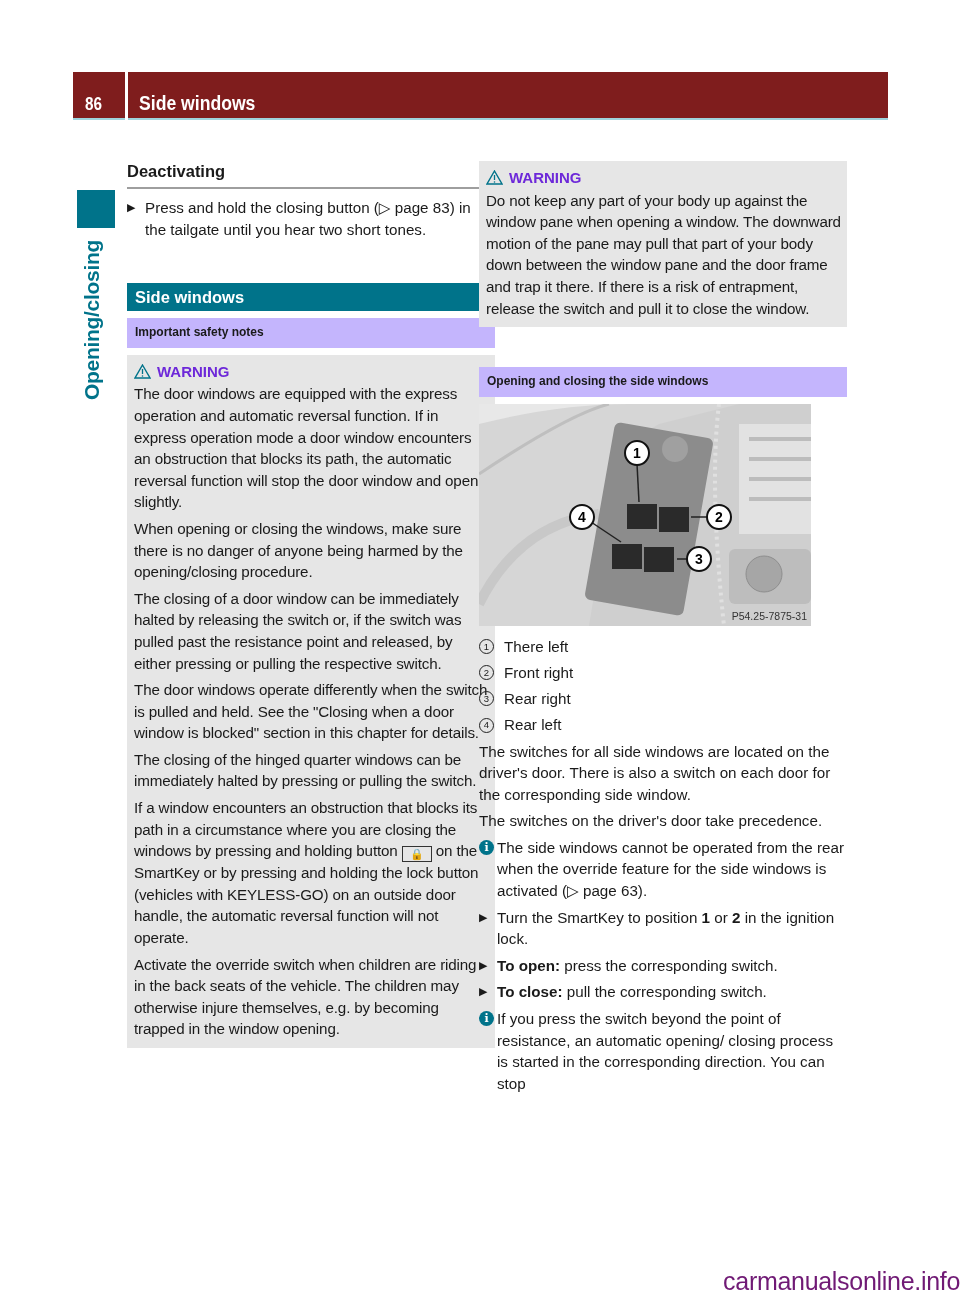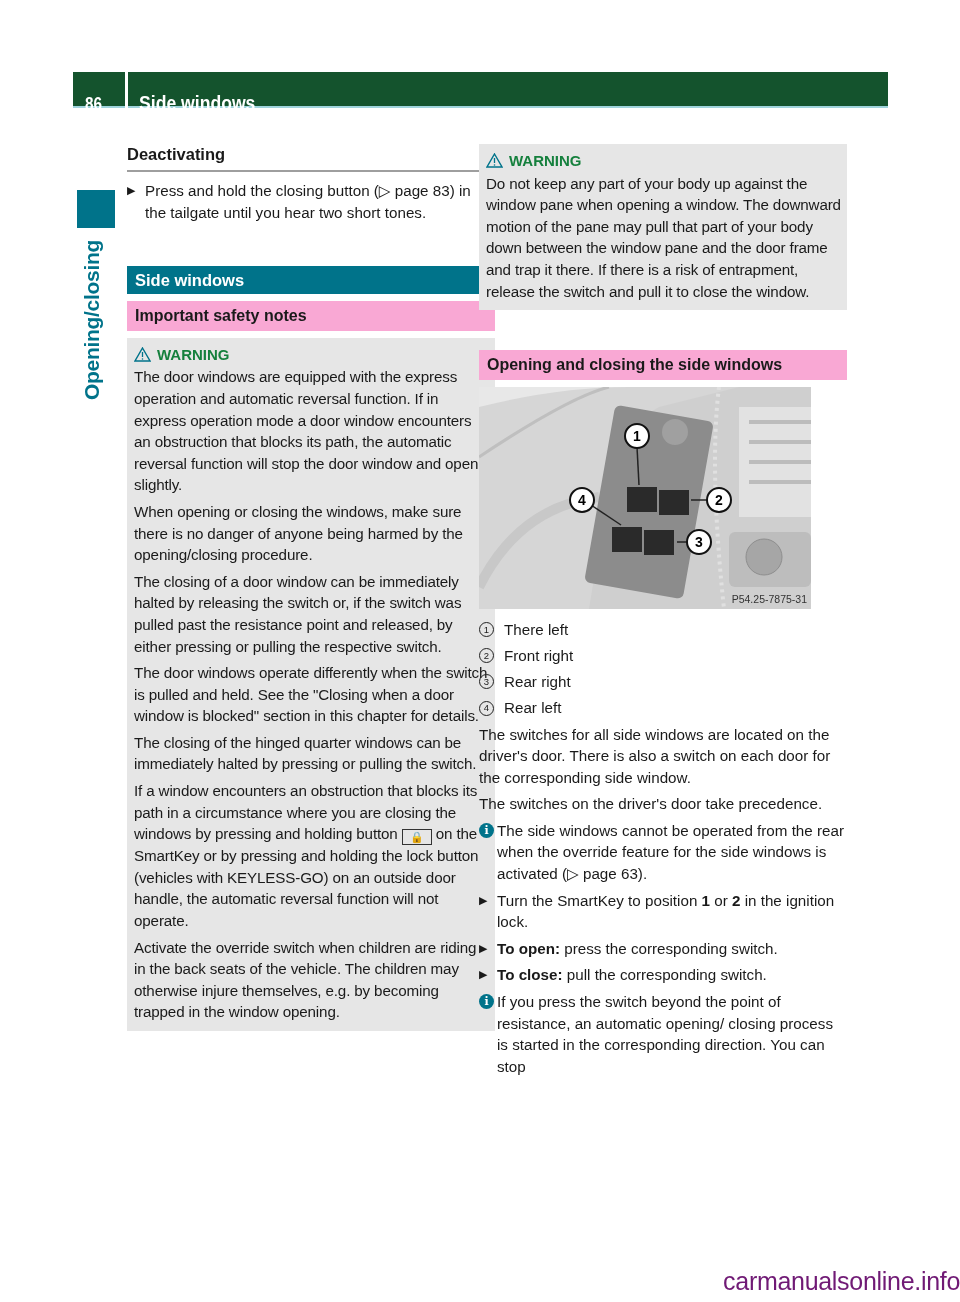"86" .header-bar { background: #14532d -> #7f1d1d; height: 36px -> 48px }
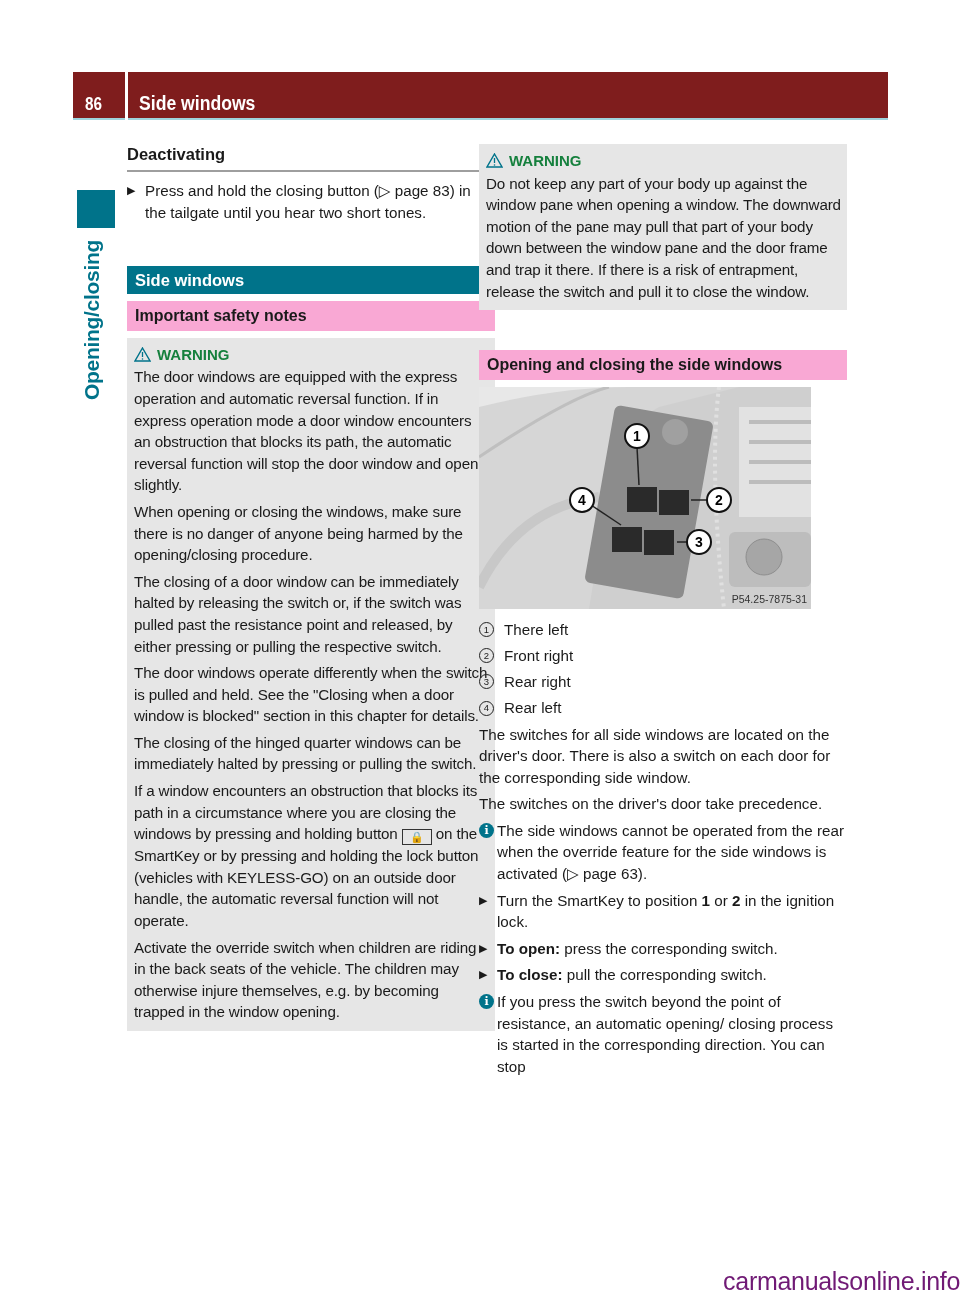"Deactivating" .col { top: 144px -> 161px }
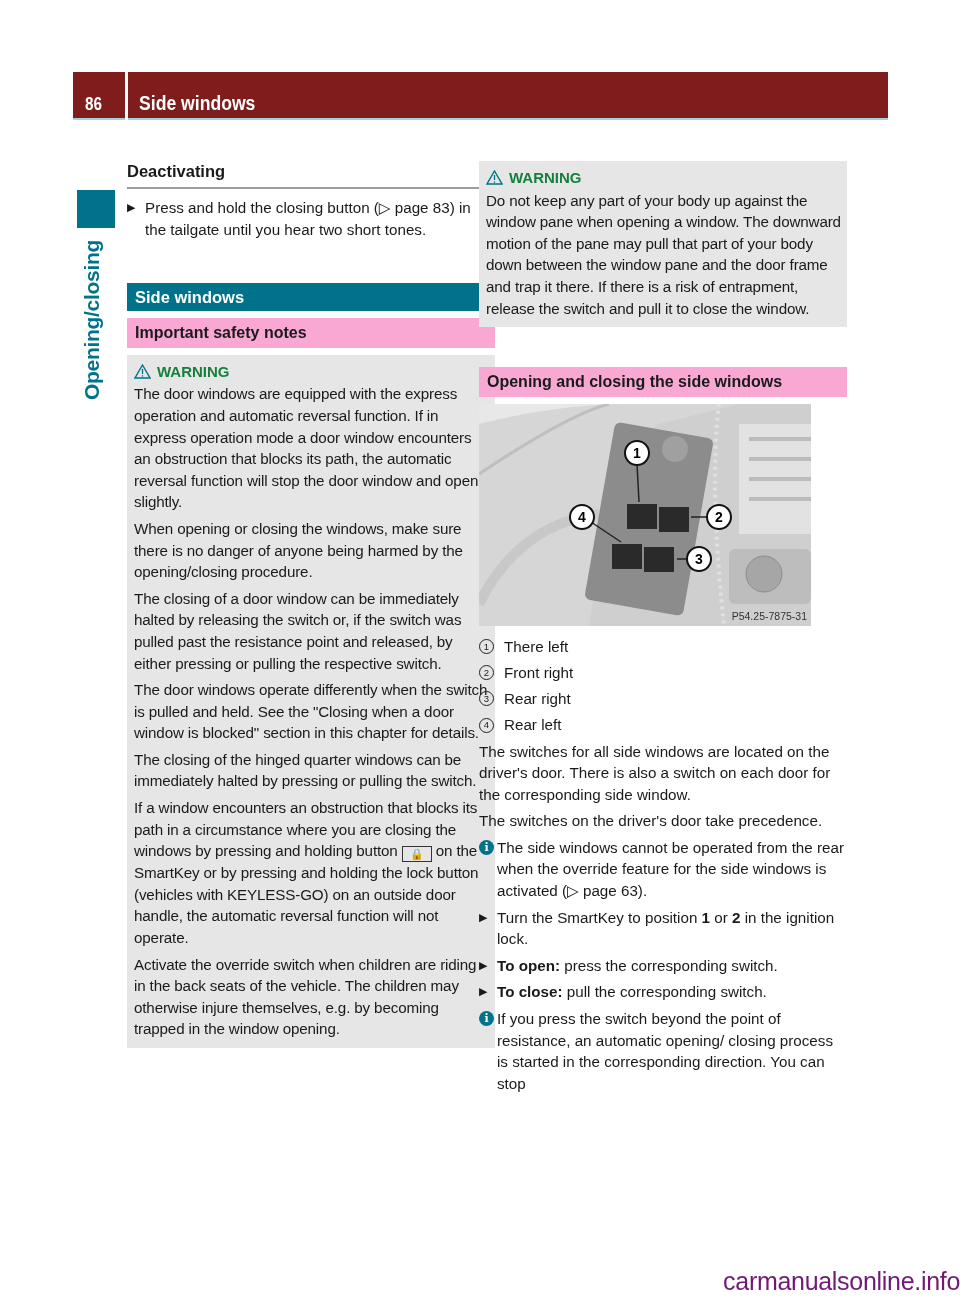"WARNING" .warning-head { color: #15803d -> #6d28d9 }
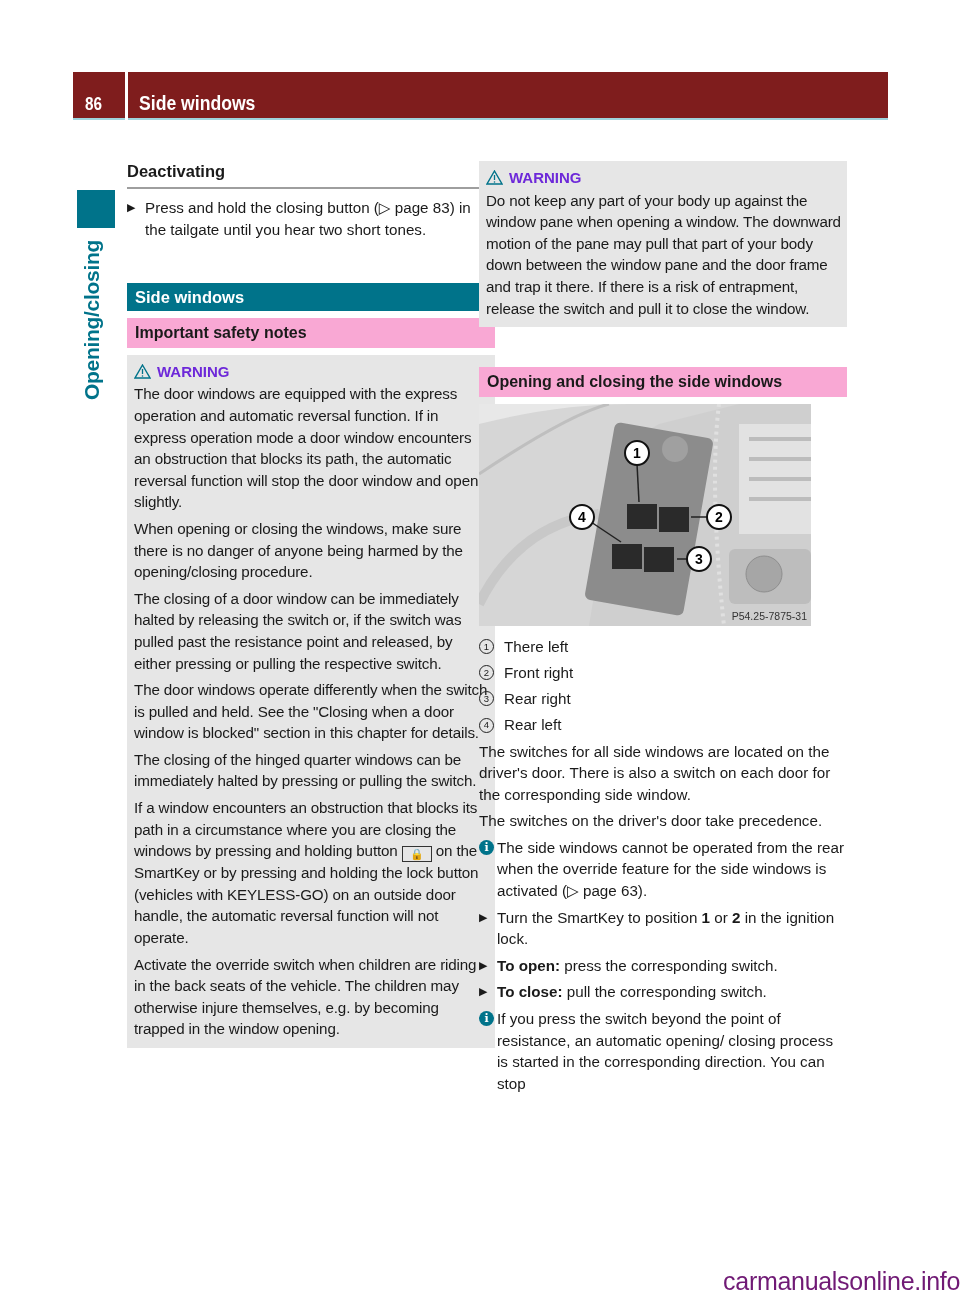"Important safety notes" .h-topic { background: #f9a8d4 -> #c4b5fd; font-size: 16px -> 12px }
